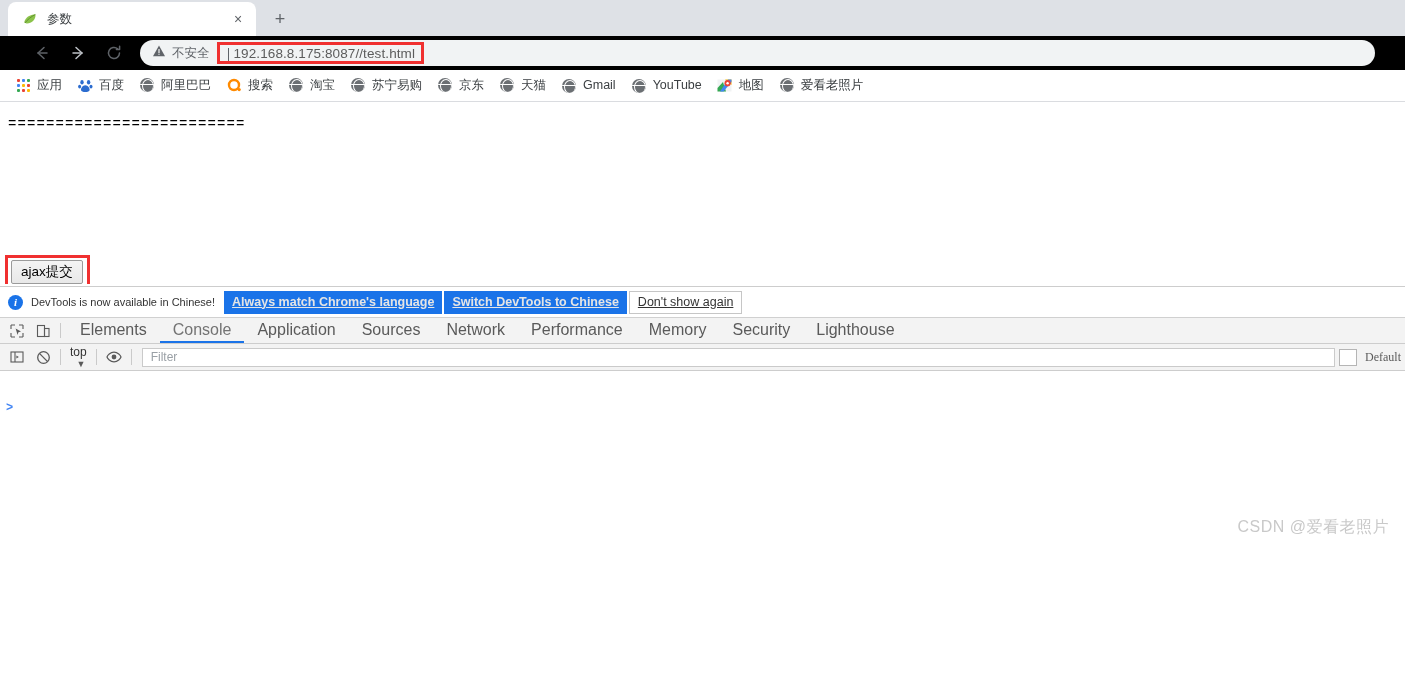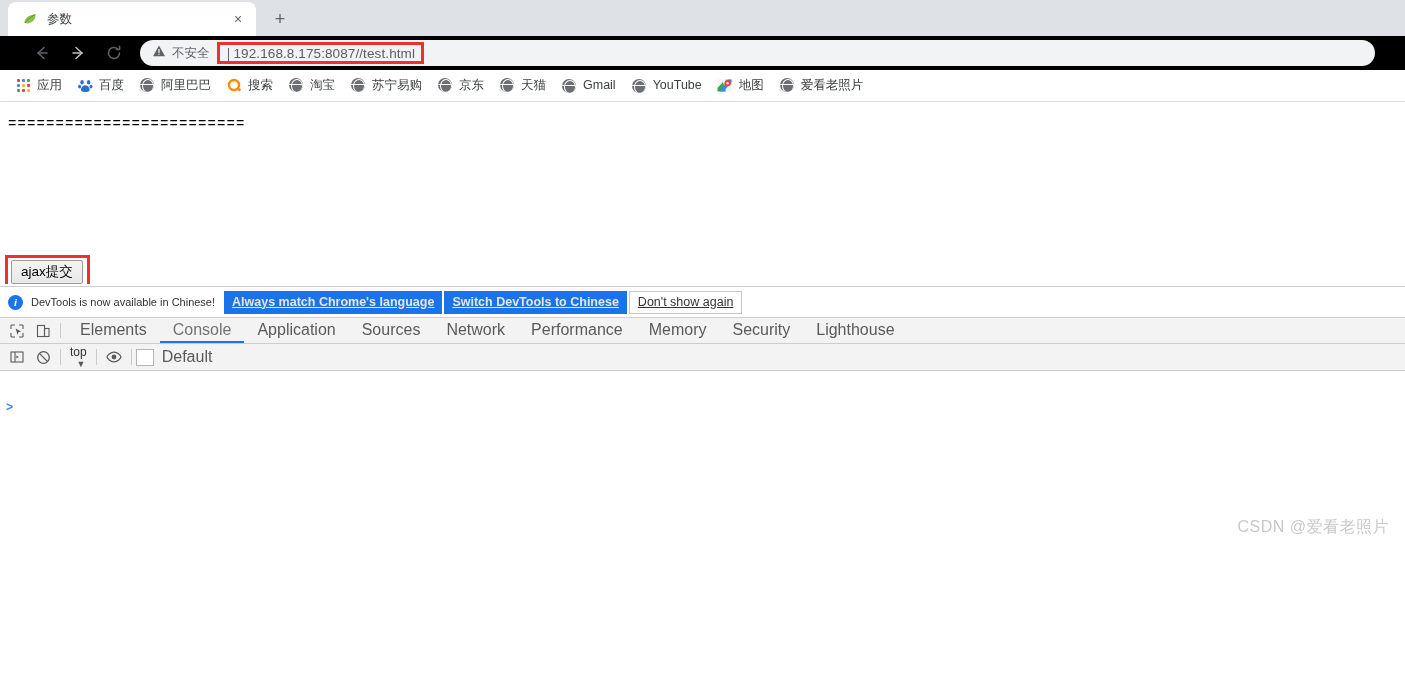"Filter" div.filter-input { html: none -> <div>Filter</div> }
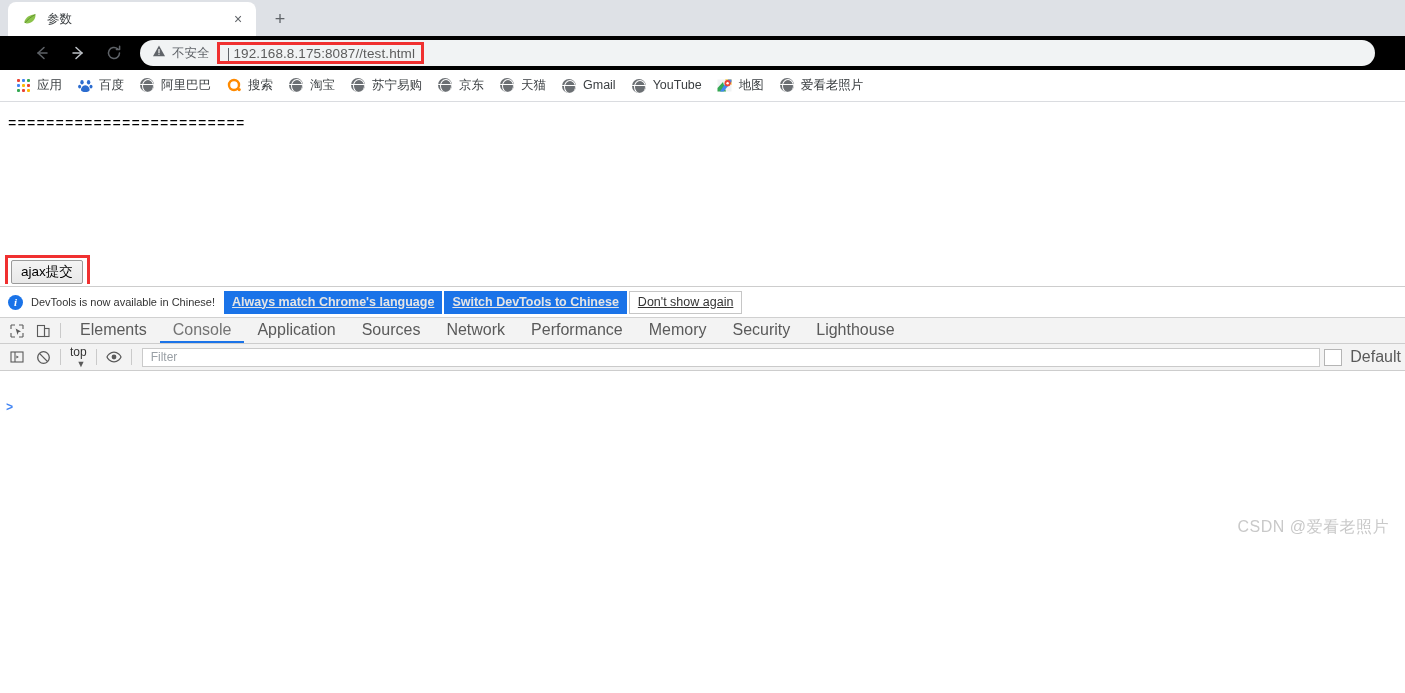"Default" .levels-label { font-family: none -> Liberation Serif, serif; font-size: 16px -> 12px }
